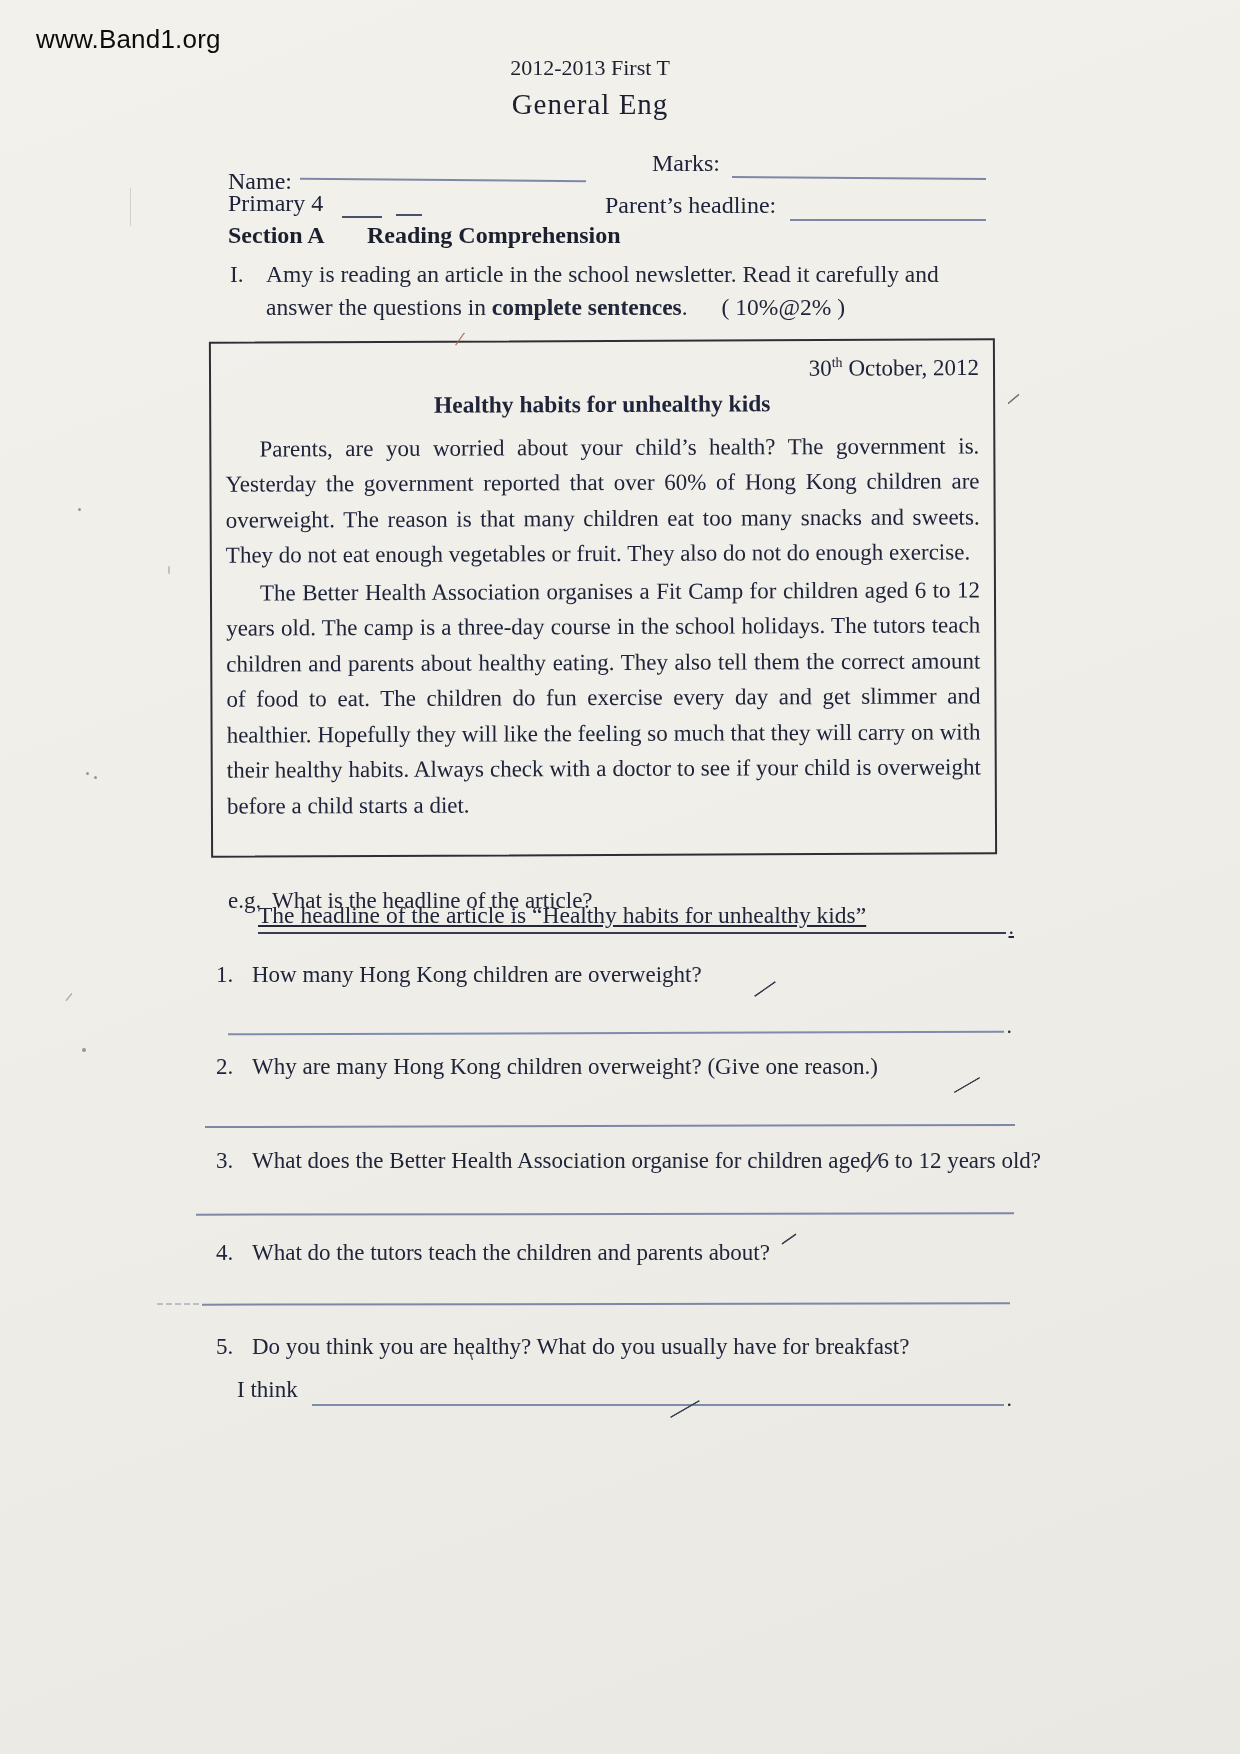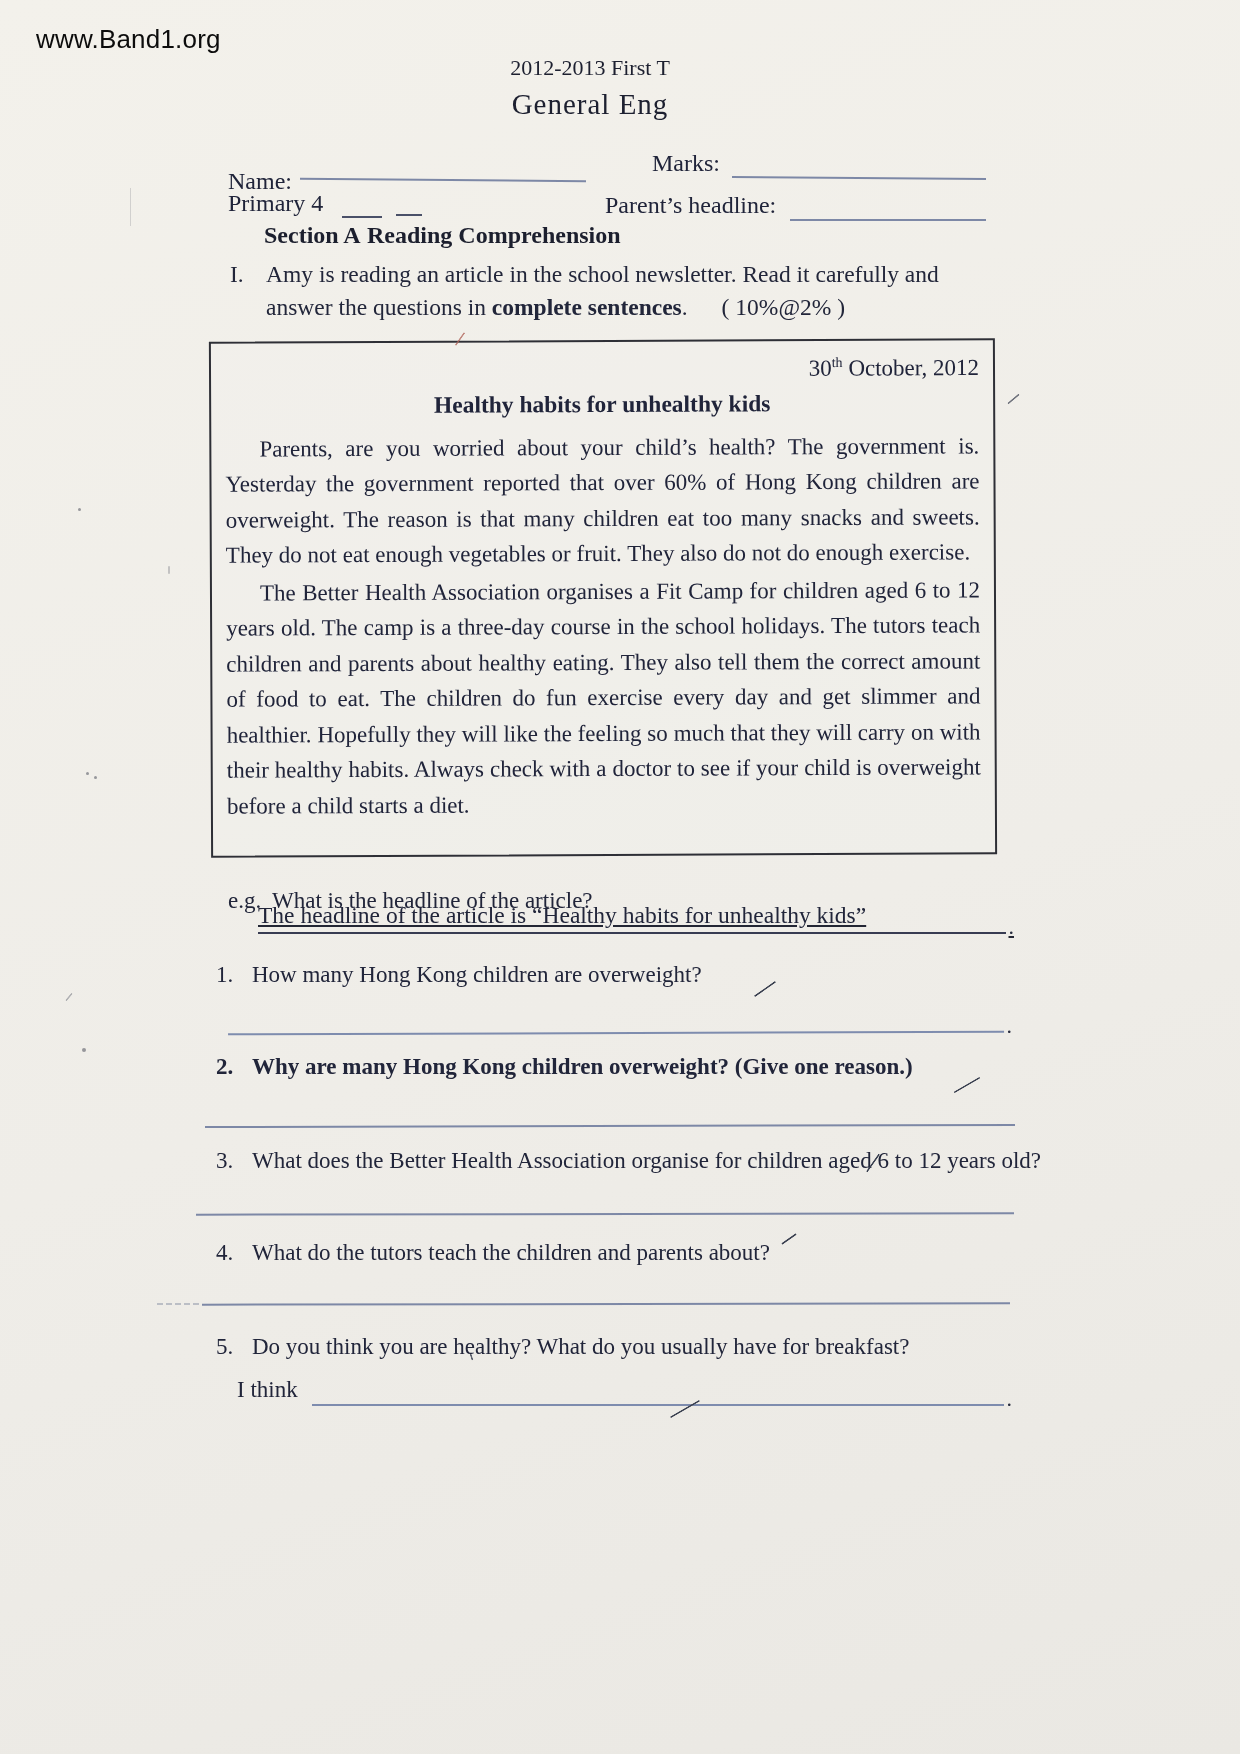"Section A" div.abs { margin-left: 36px -> none }
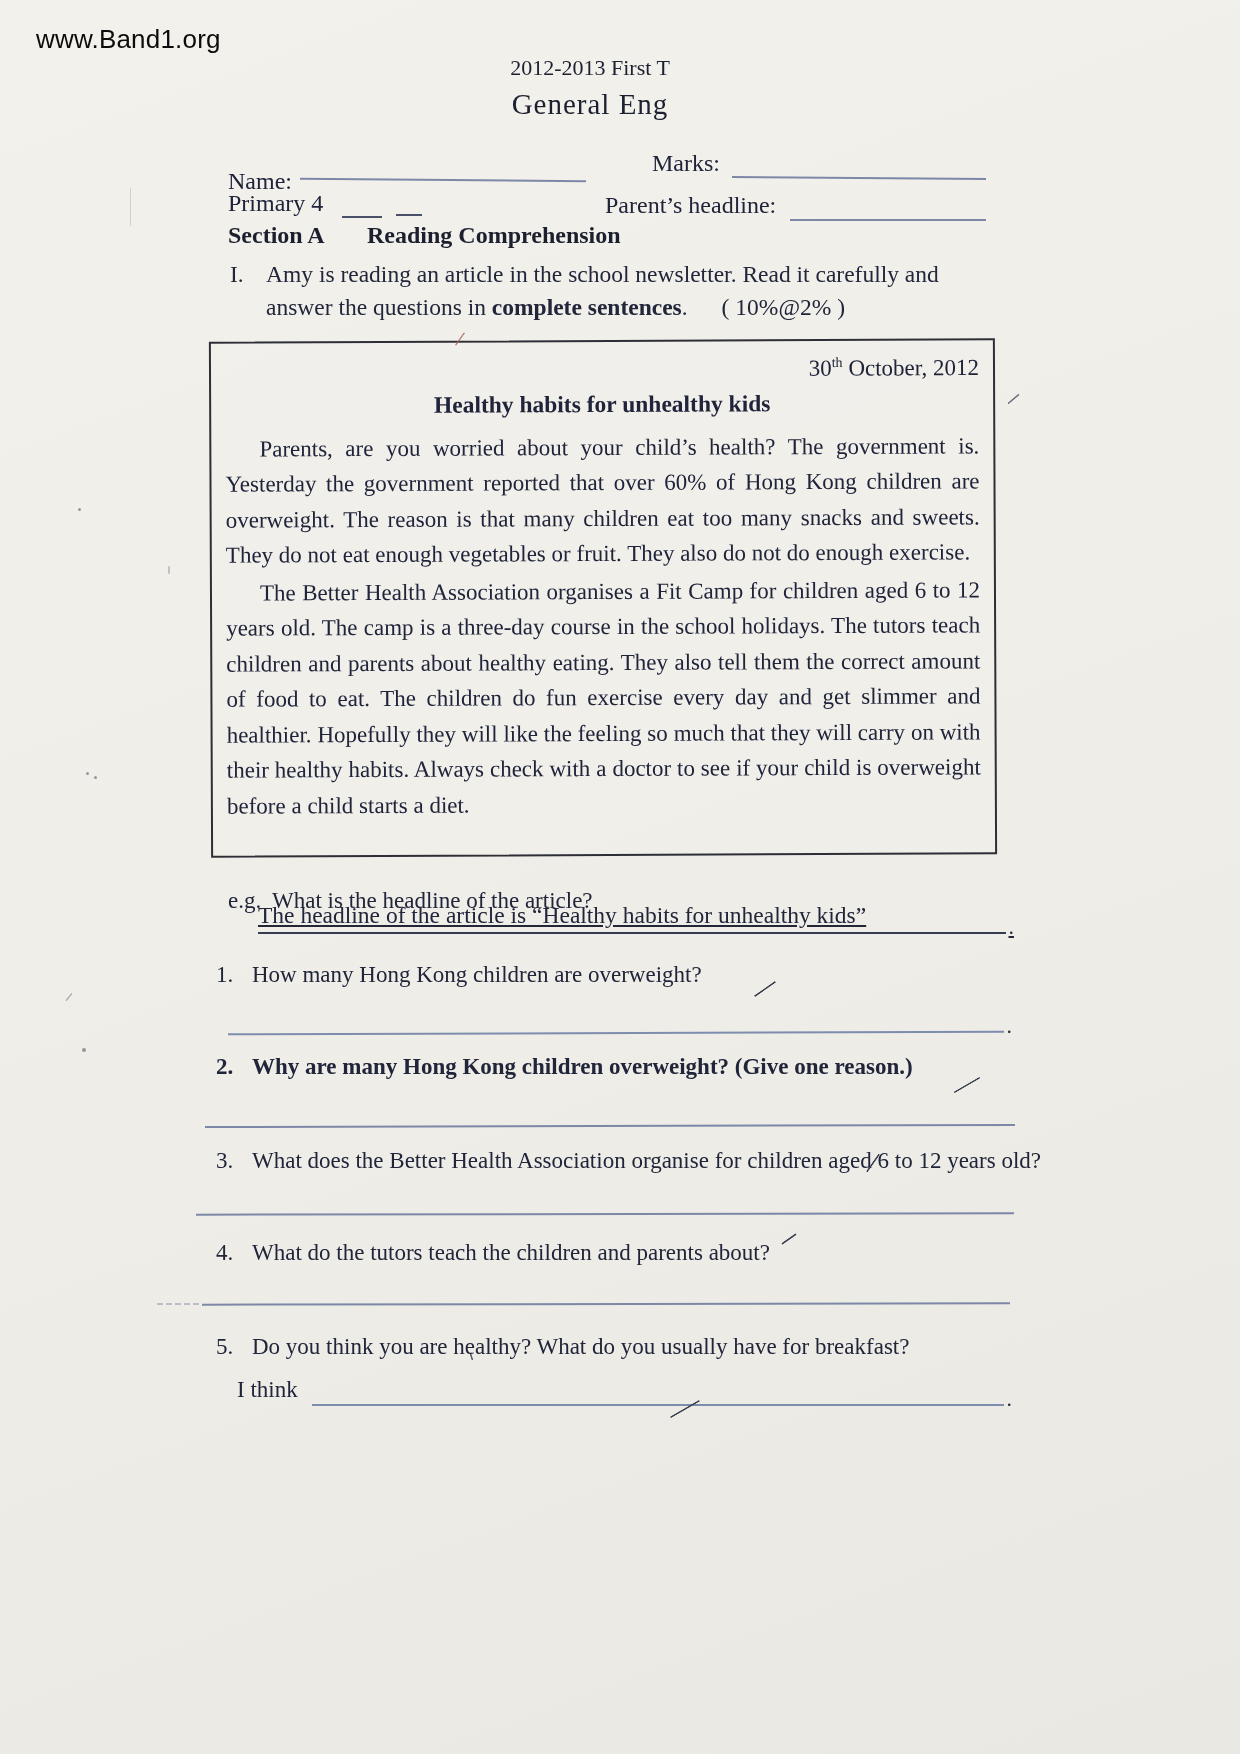"2. Why are many Hong" div.abs { font-weight: bold -> none }
